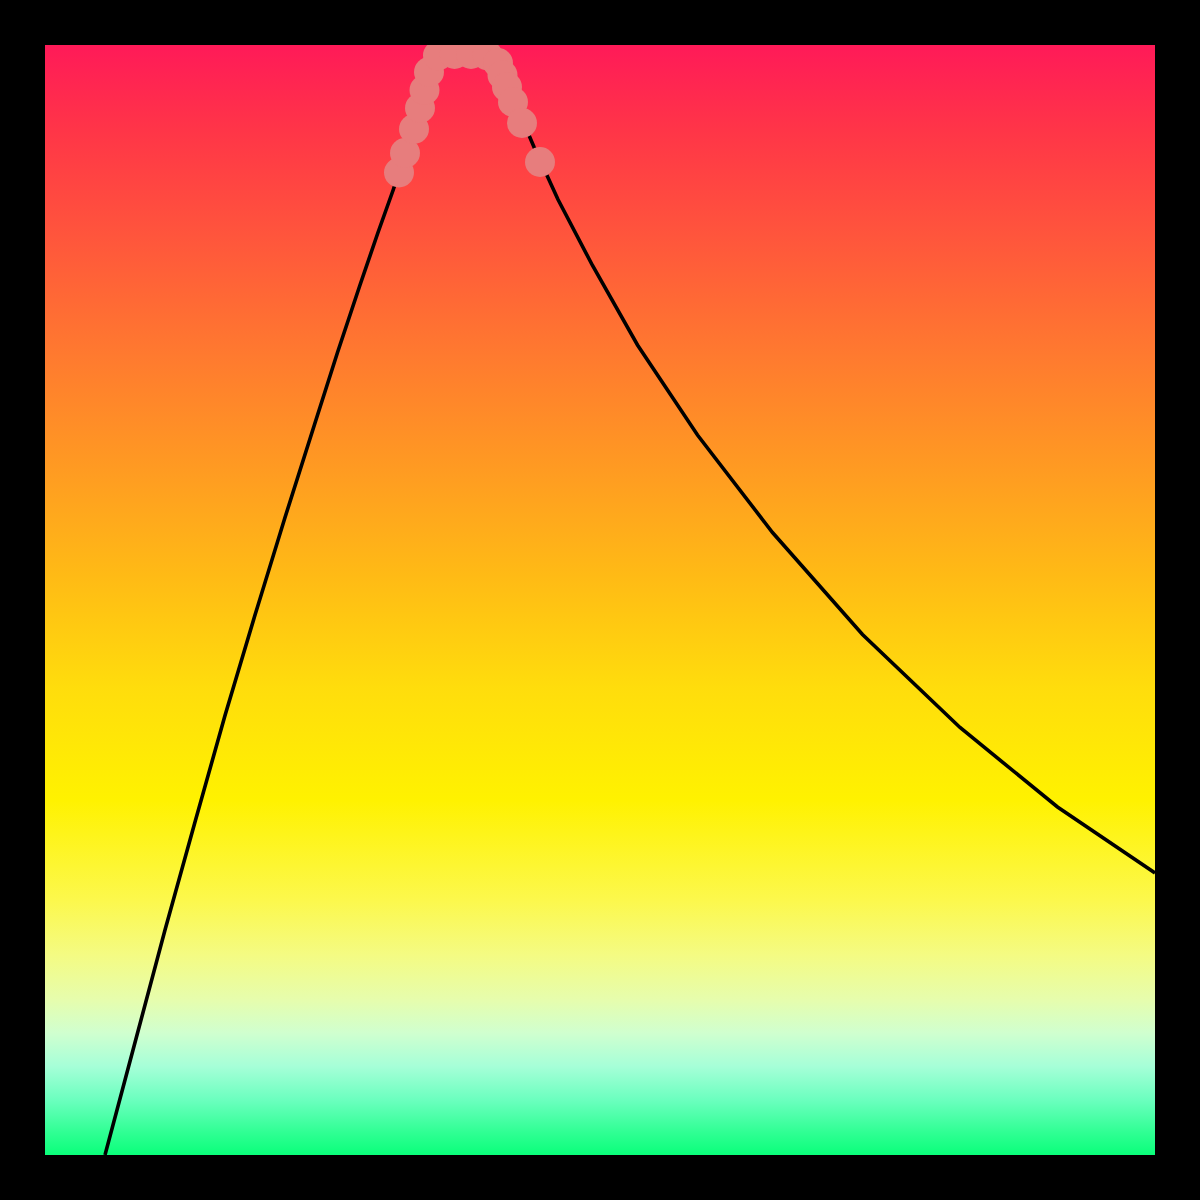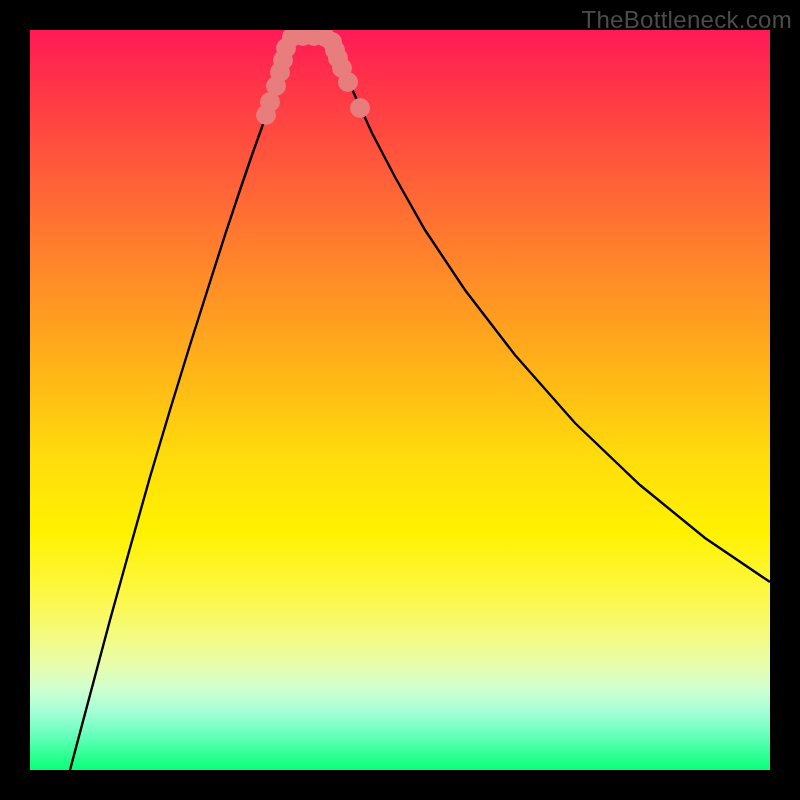"TheBottleneck.com" div.watermark { html: <div>TheBottleneck.com</div> -> none }
